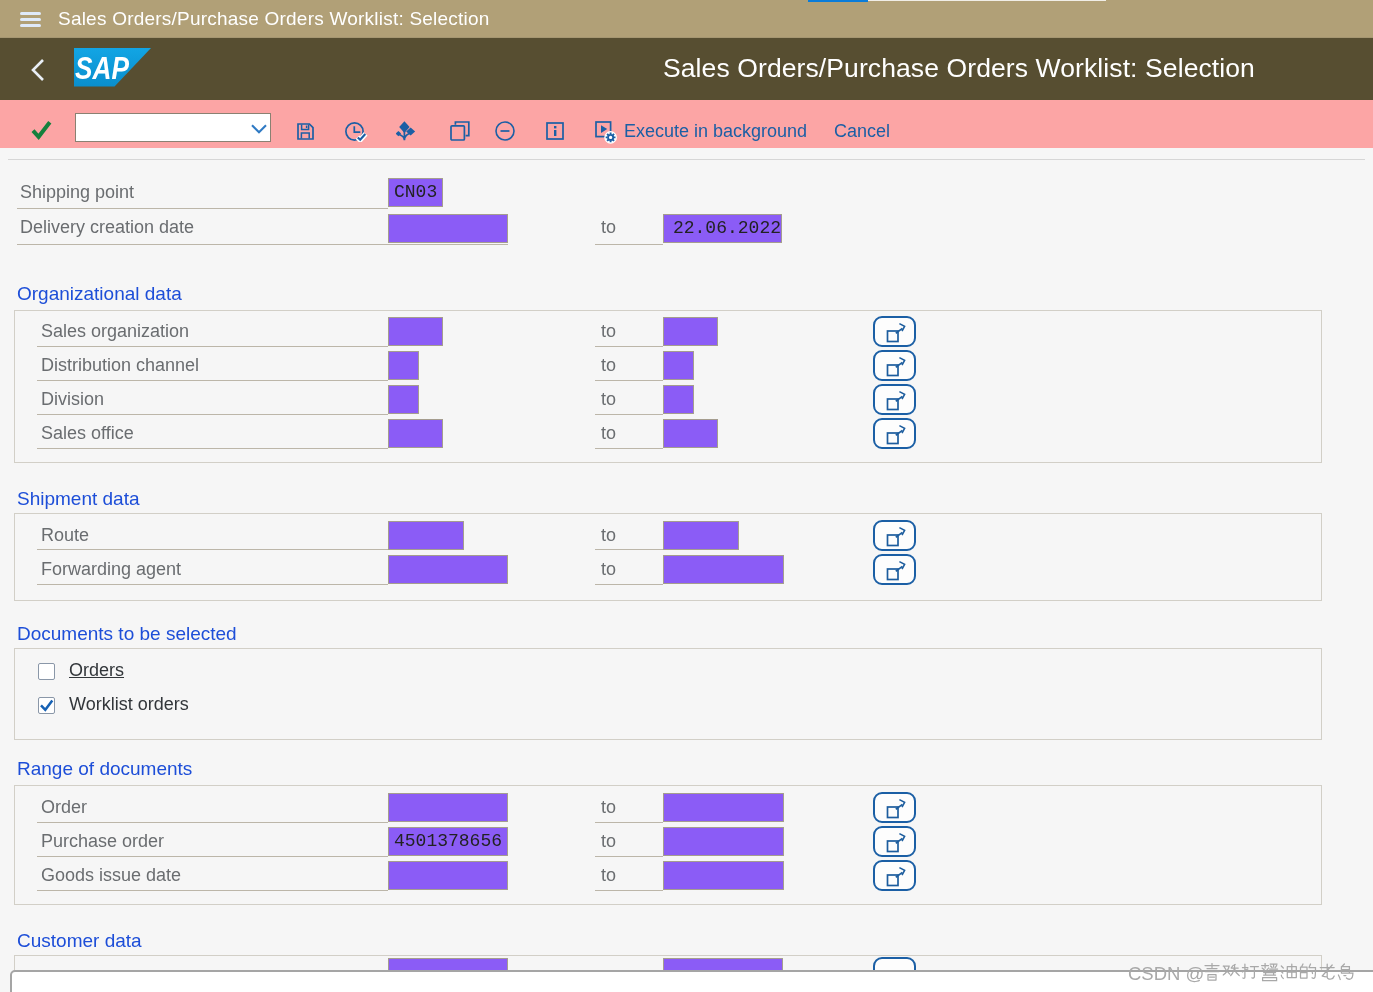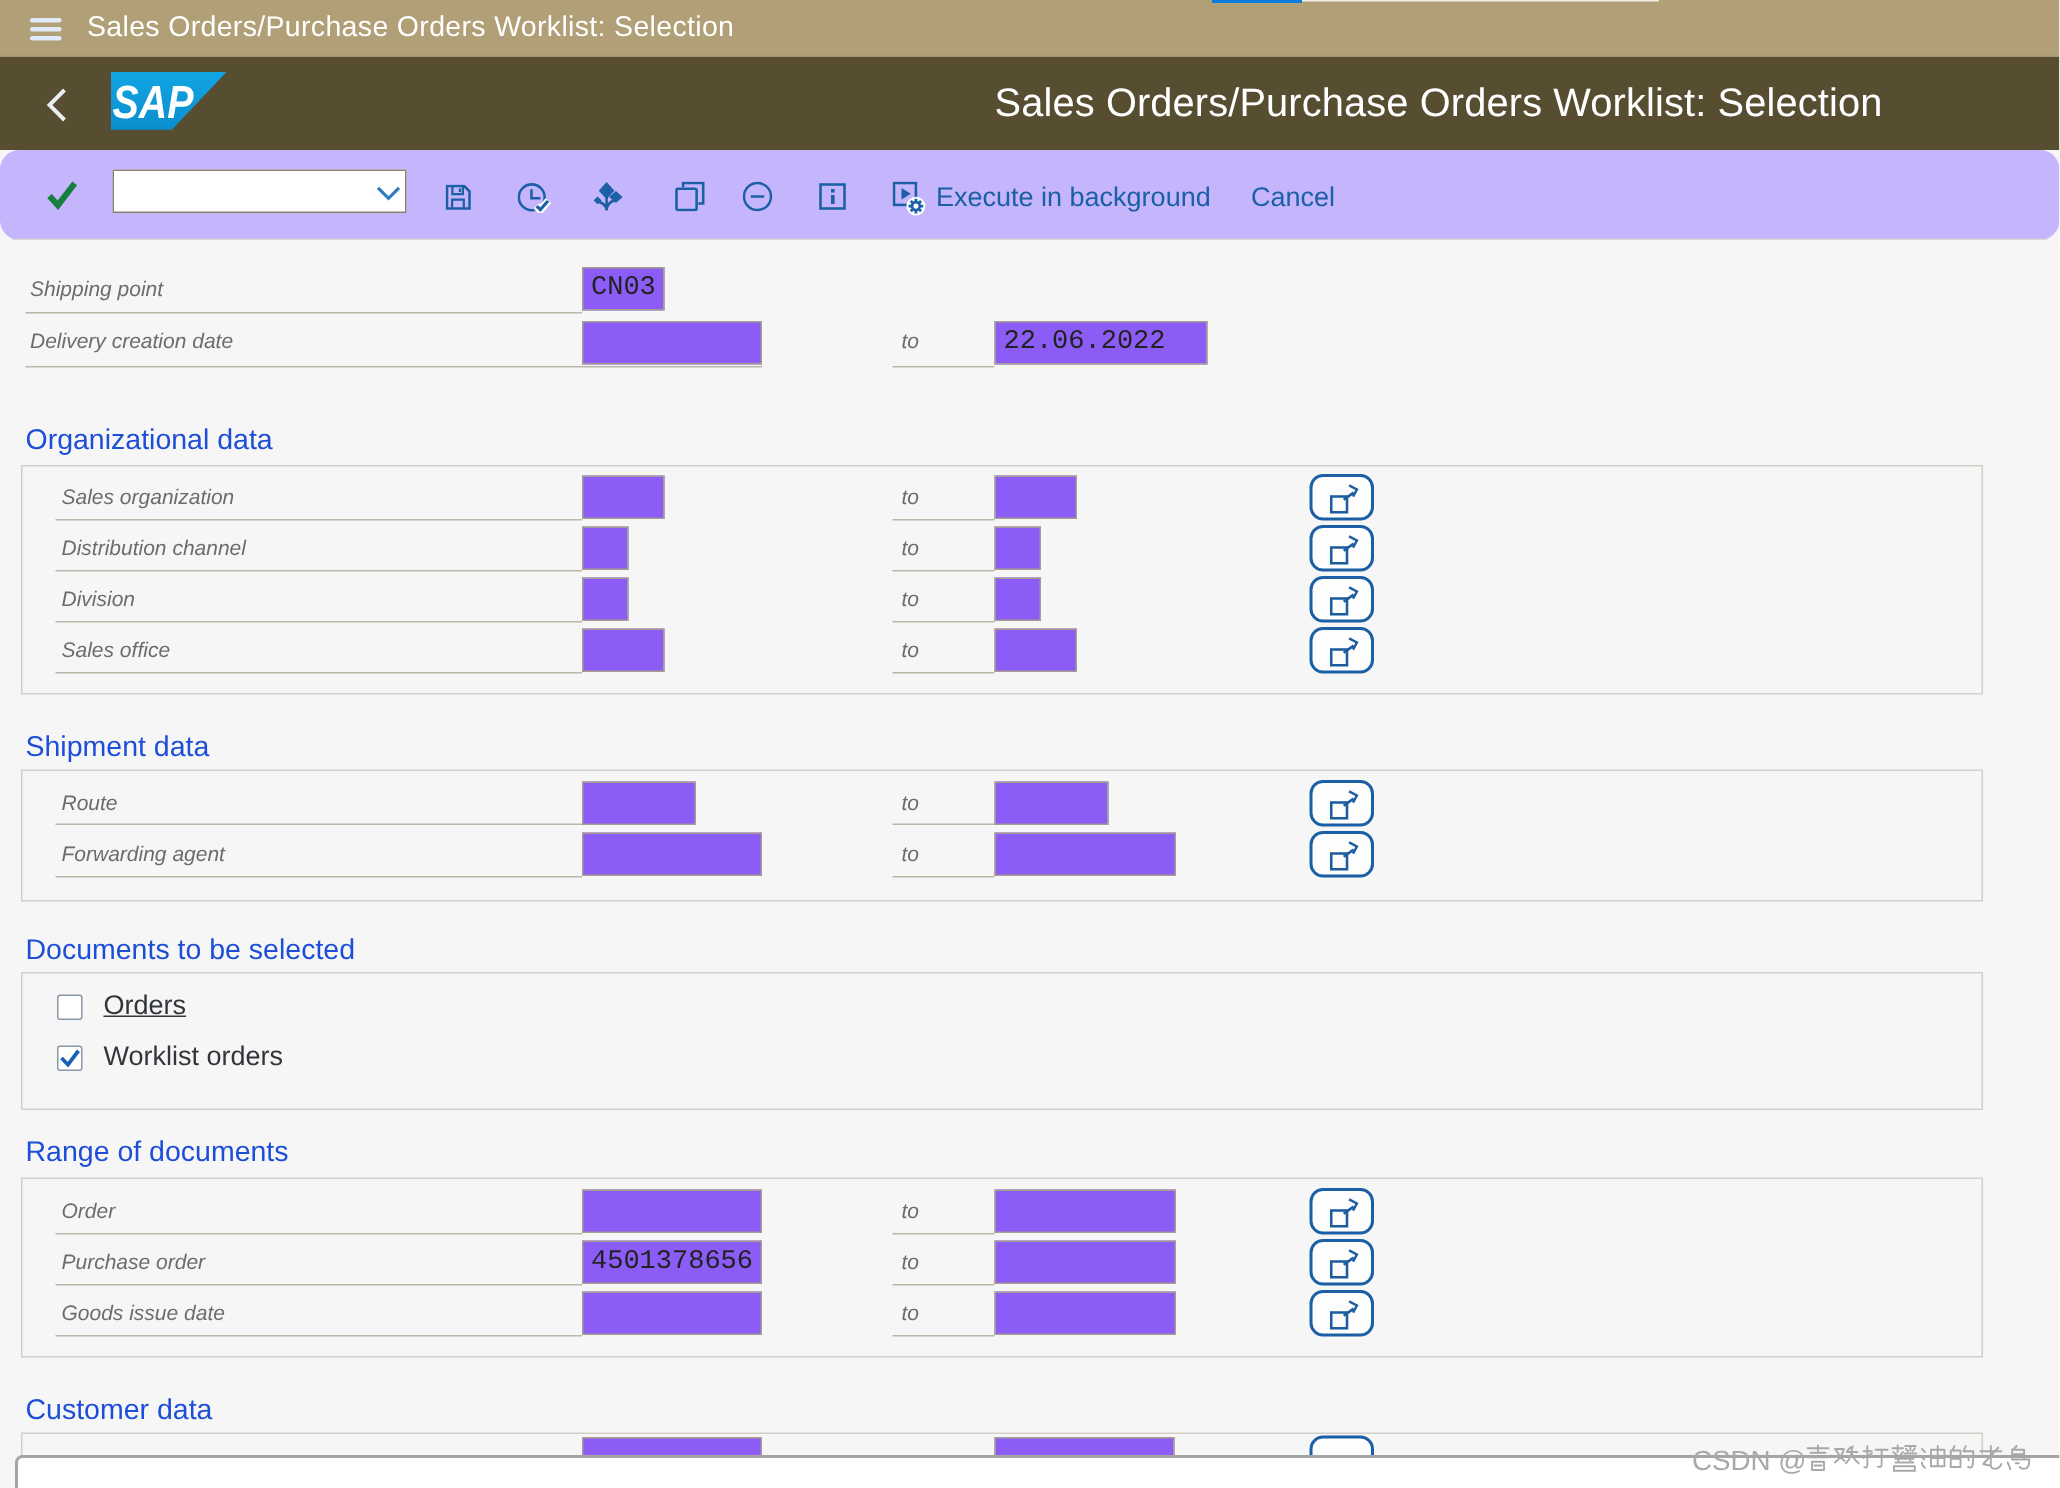"Execute in background" #toolbar { background: #c4b5fd -> #fca5a5; border-radius: 13px -> none; height: 60px -> 48px }
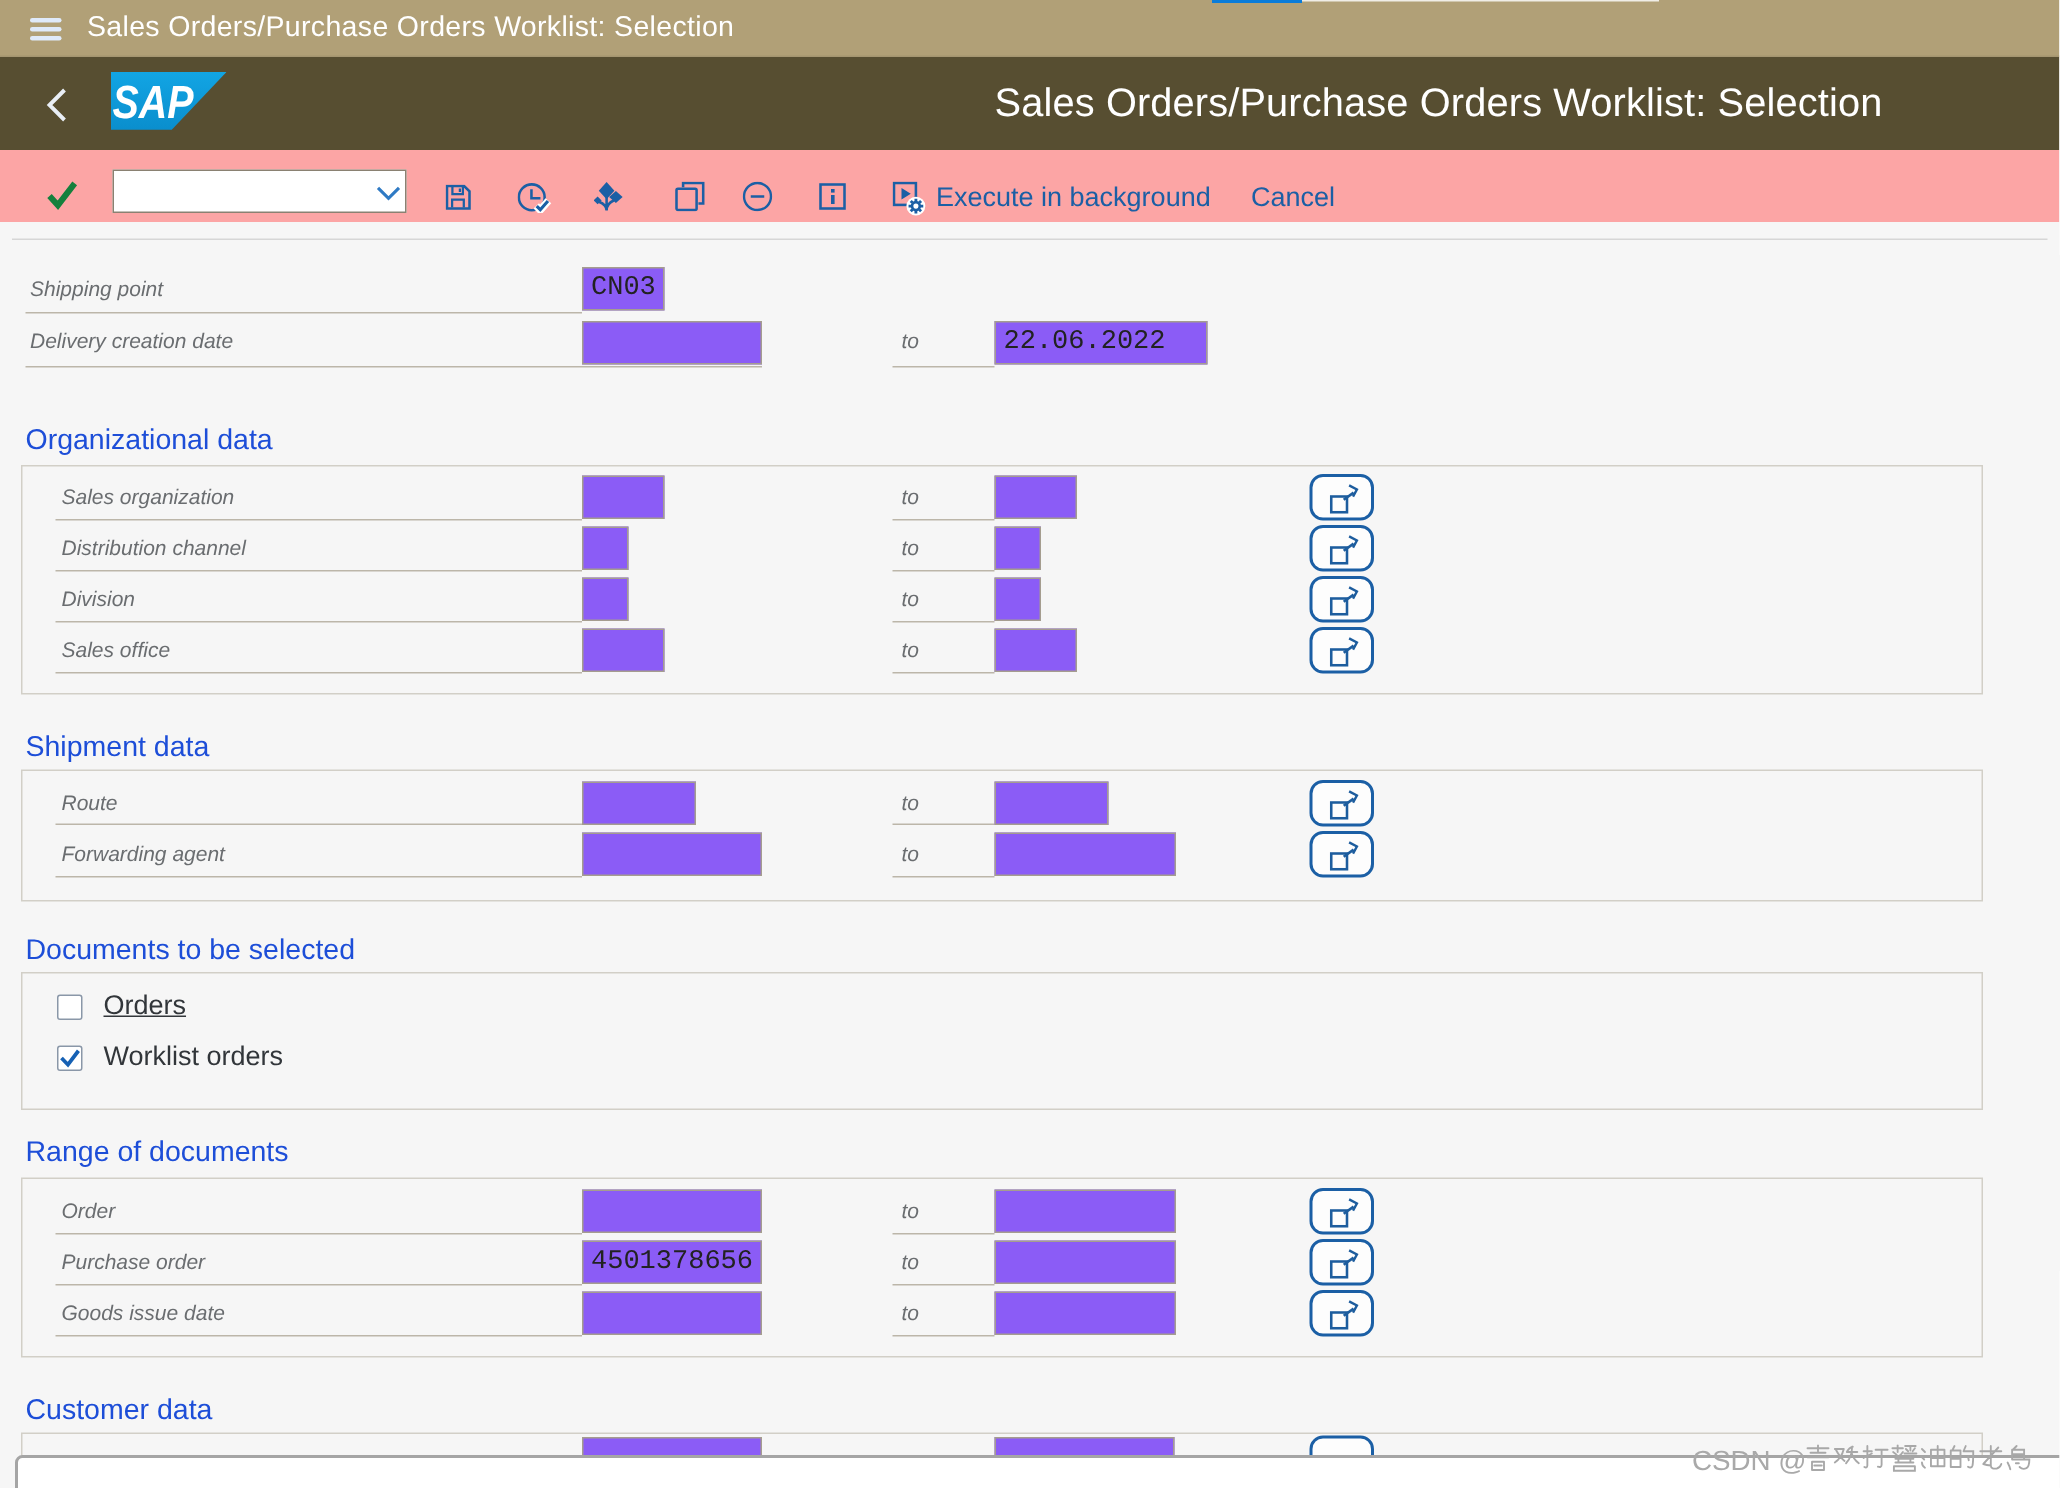"Shipping point" .lbl { font-size: 14px -> 18px; font-style: italic -> none }
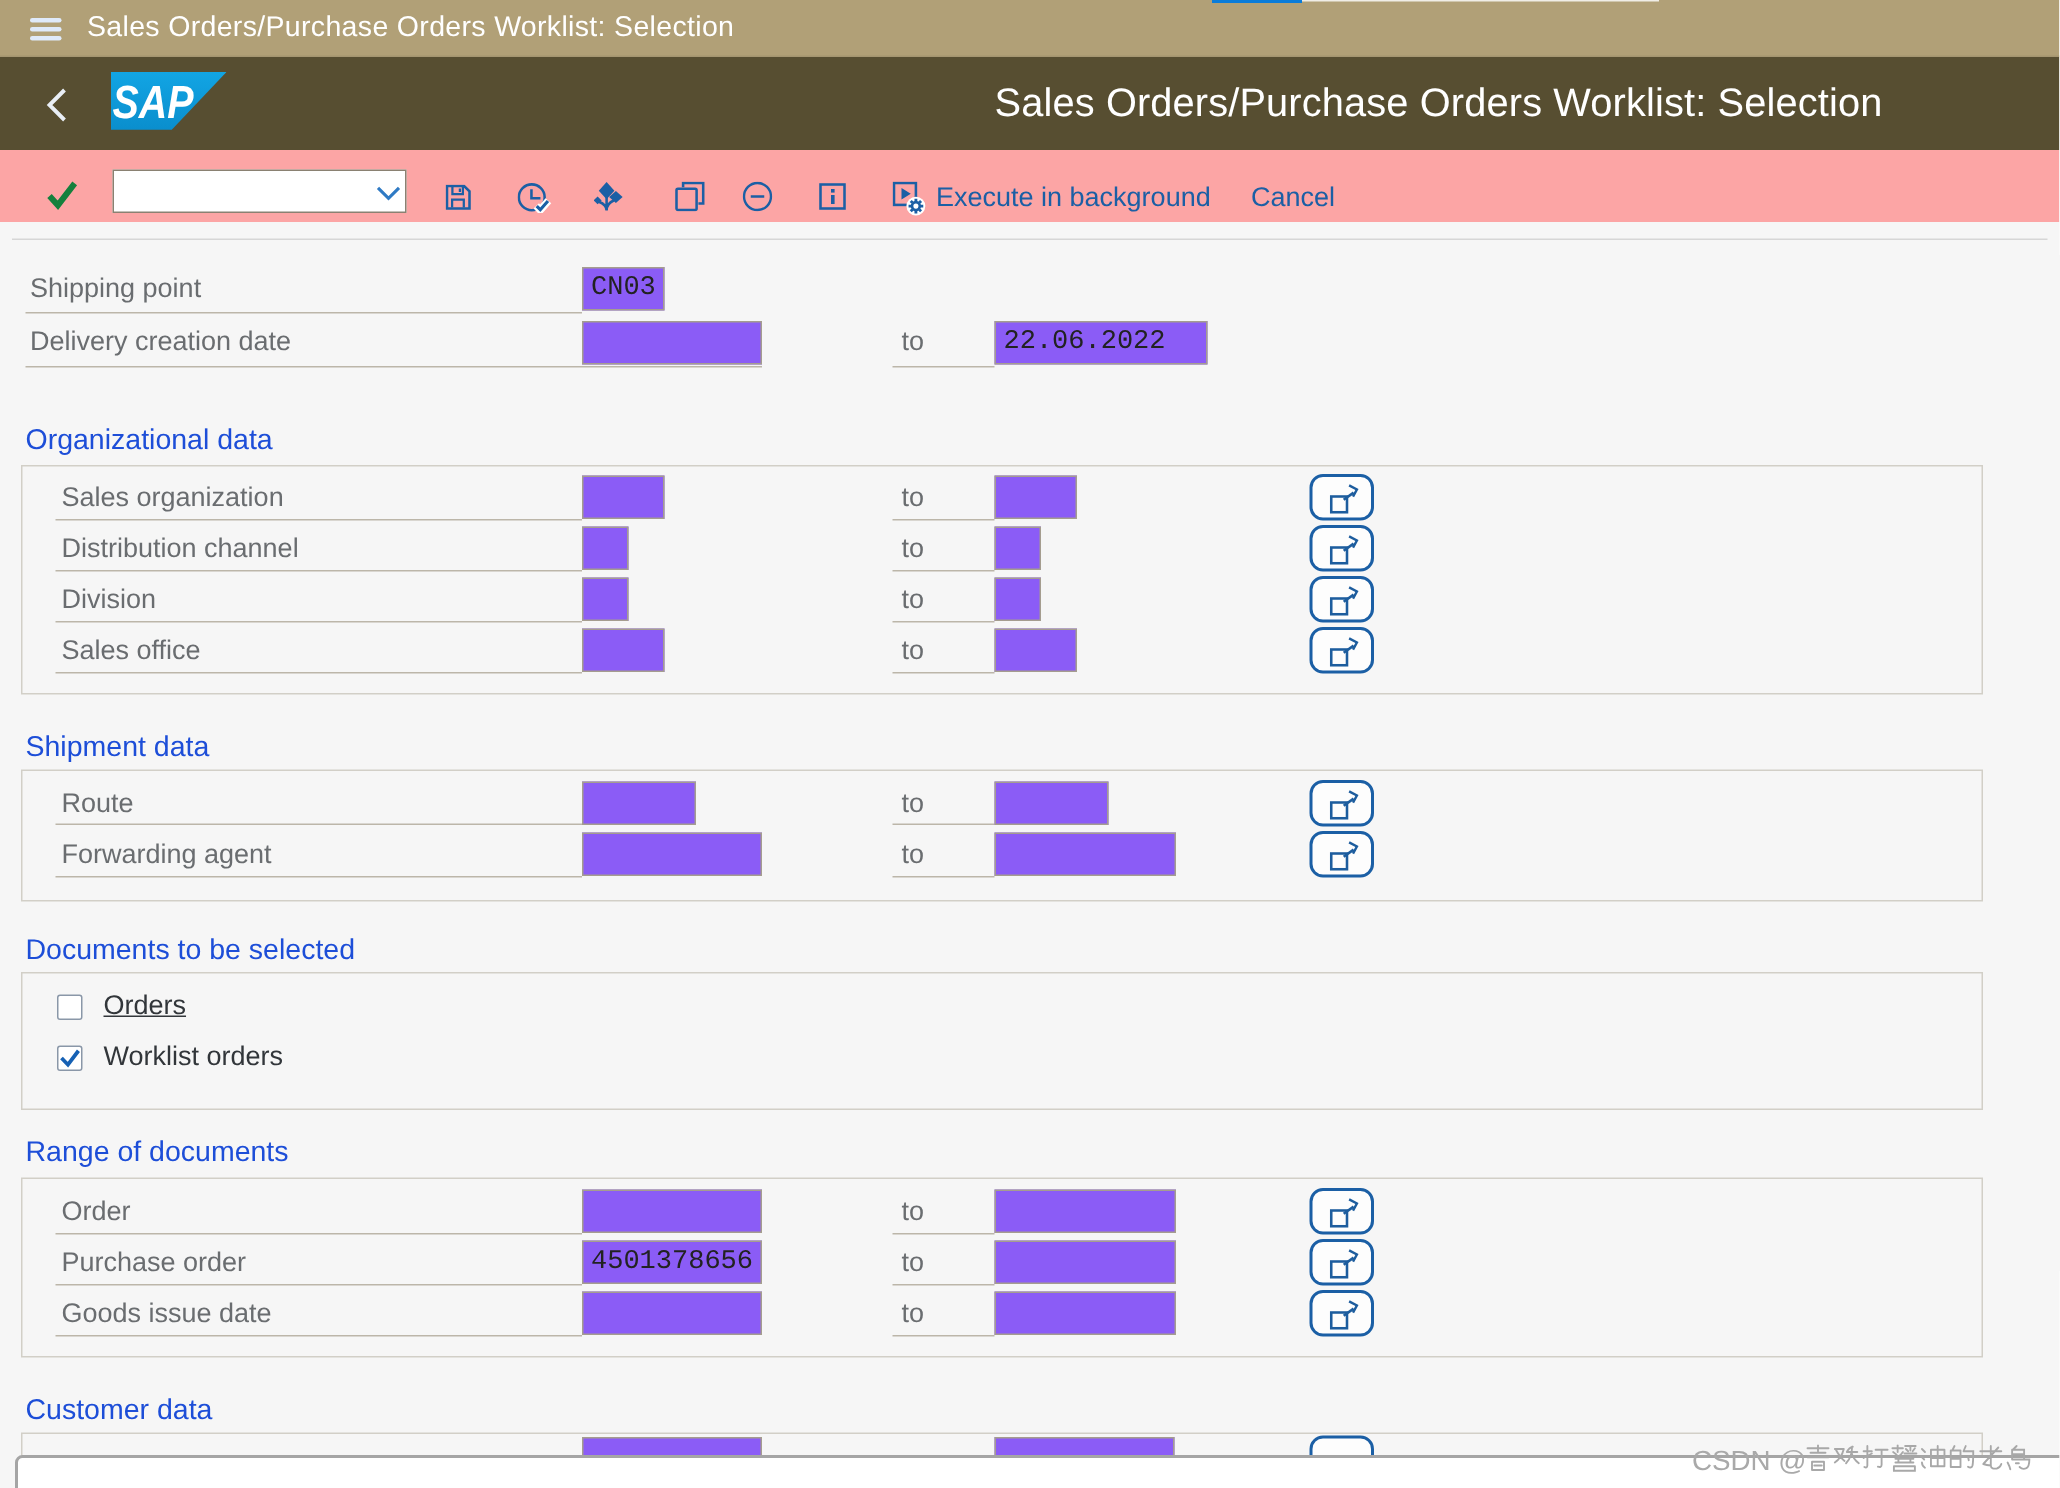"22.06.2022" div.fld { text-align: none -> right; width: 142px -> 119px }
